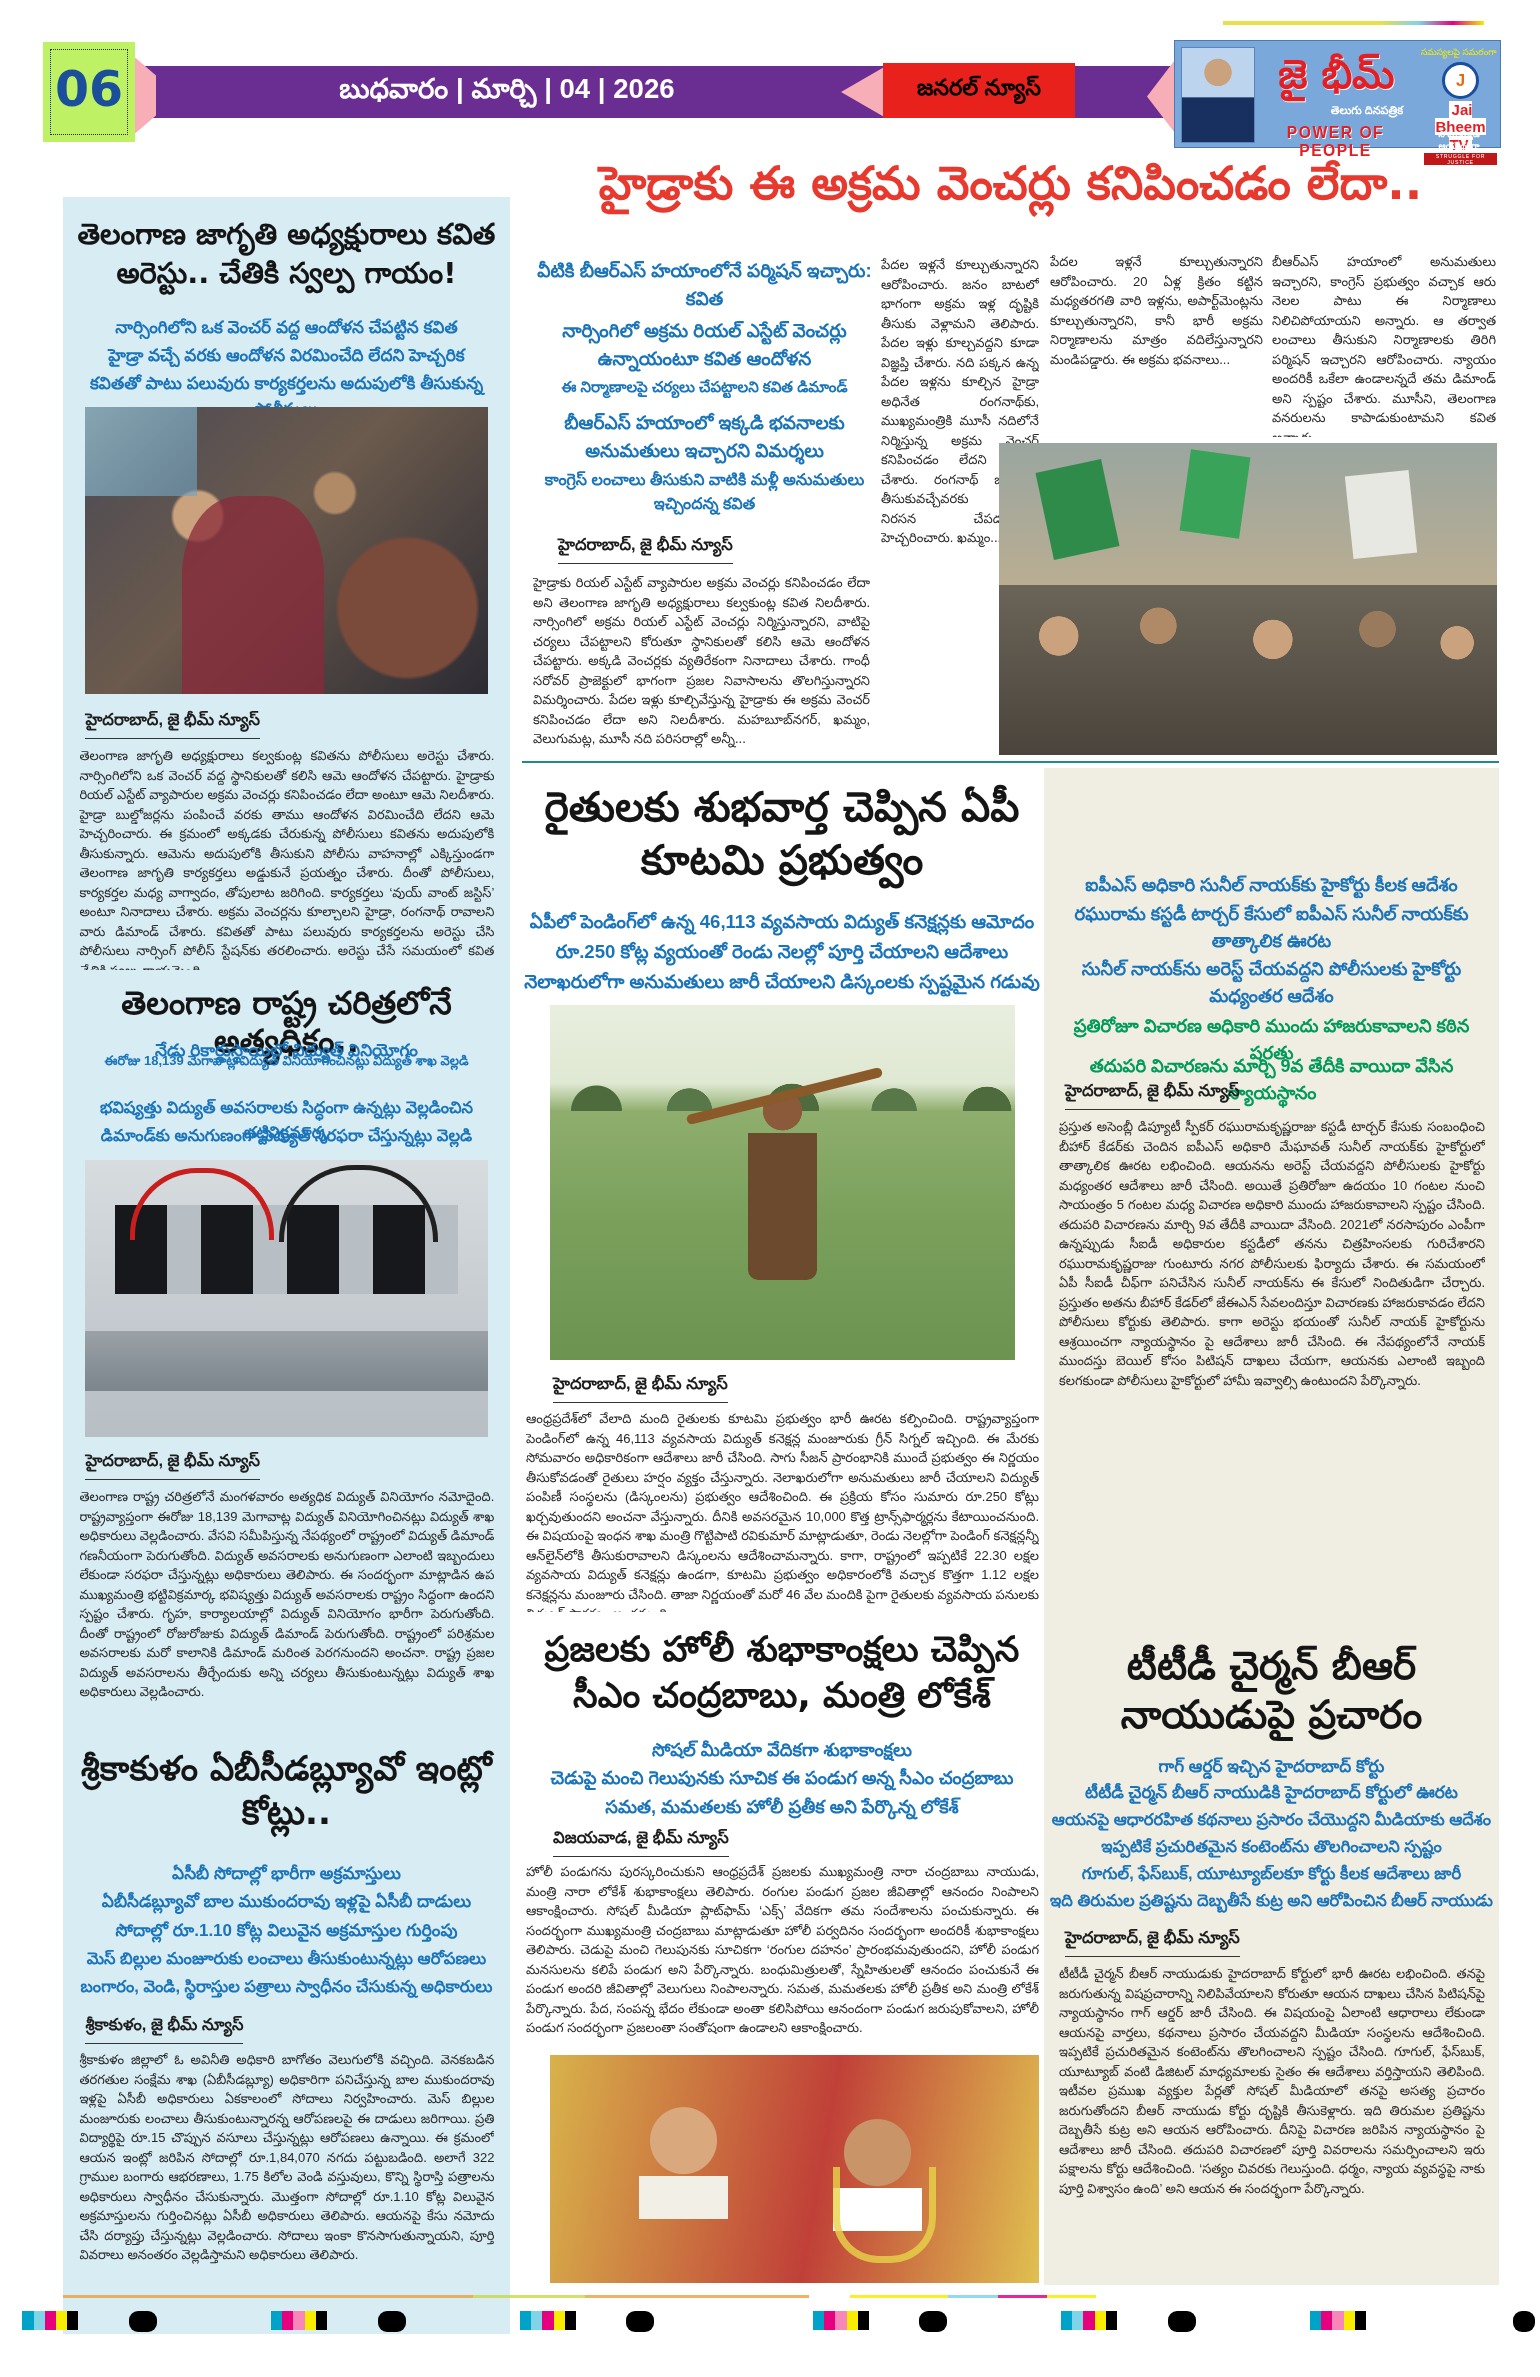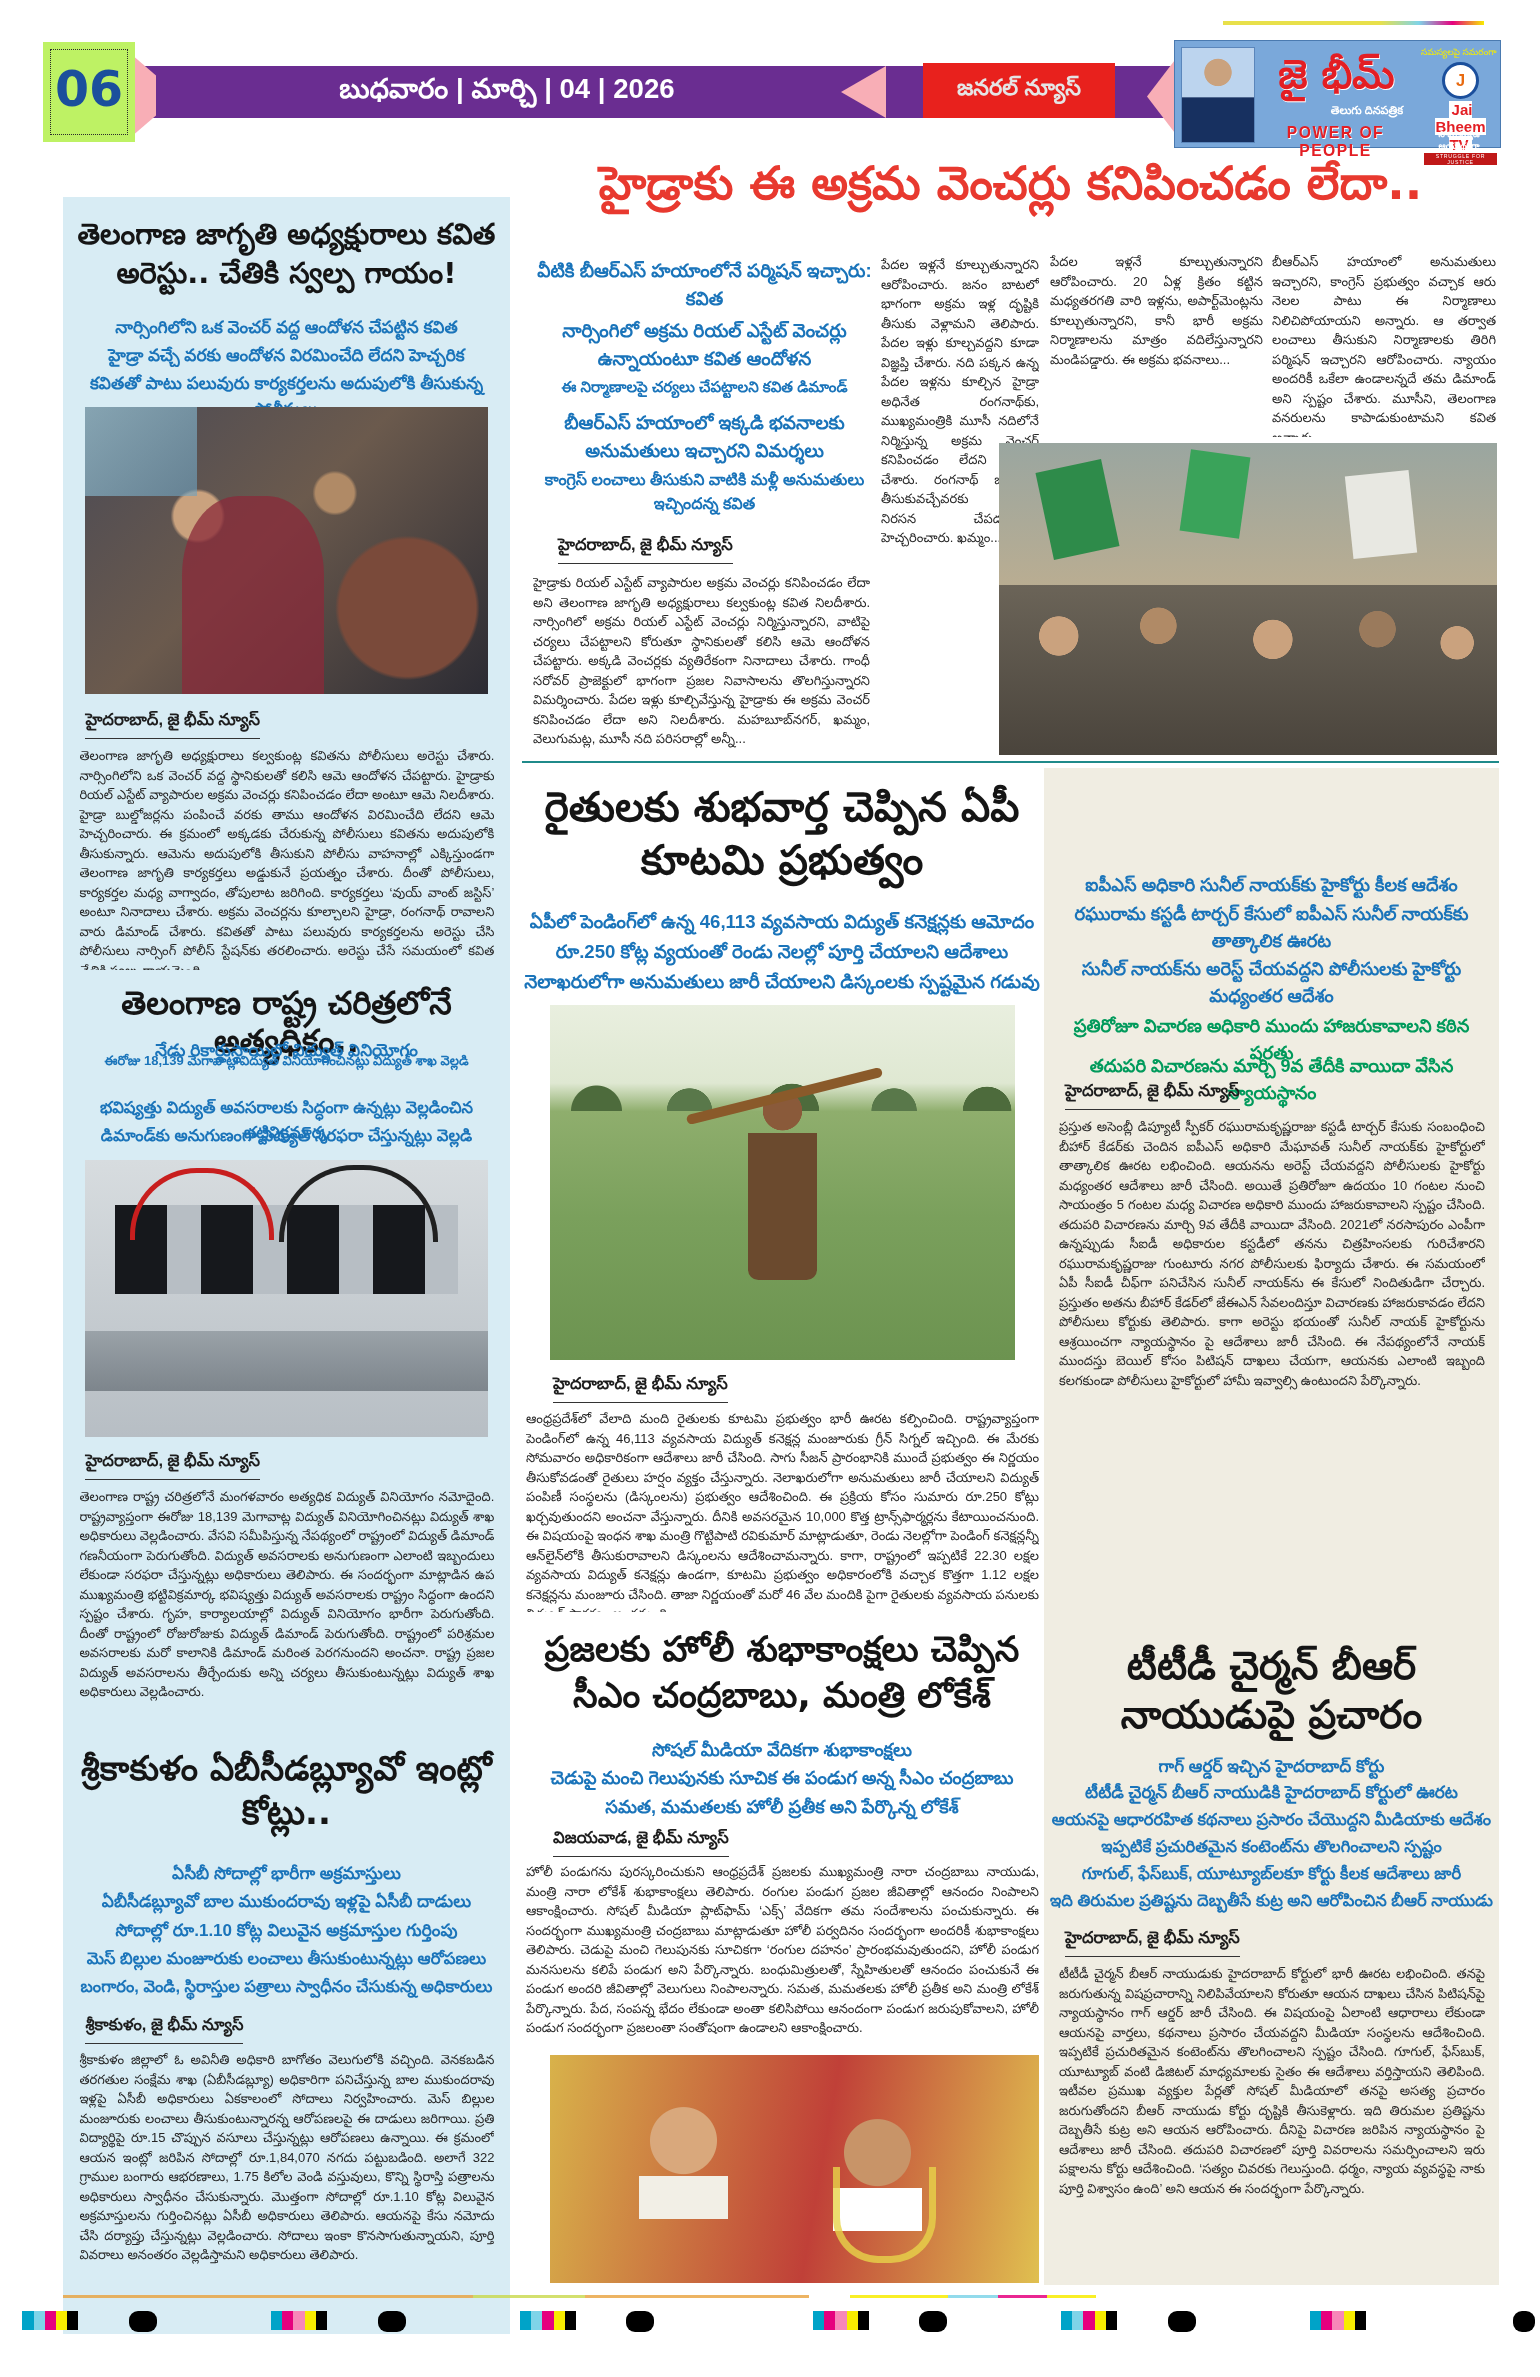"జనరల్ న్యూస్" .badge-red { color: #e5e5e5 -> #000000; margin-left: 40px -> none }
